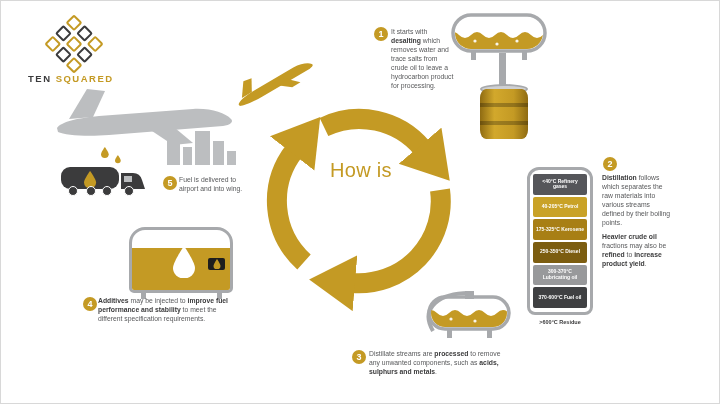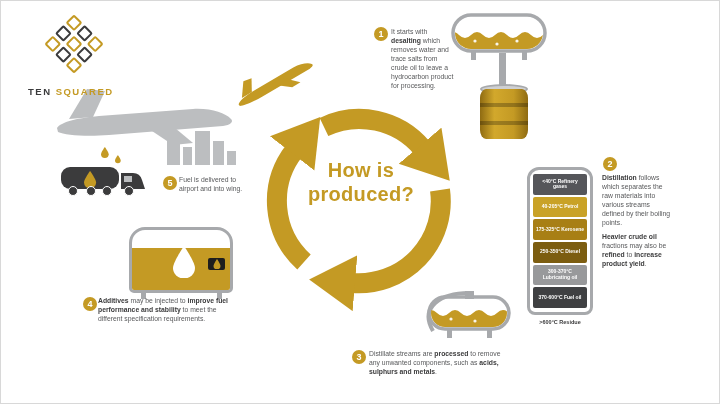"TEN SQUARED" .logo-text { top: 85px -> 72px }
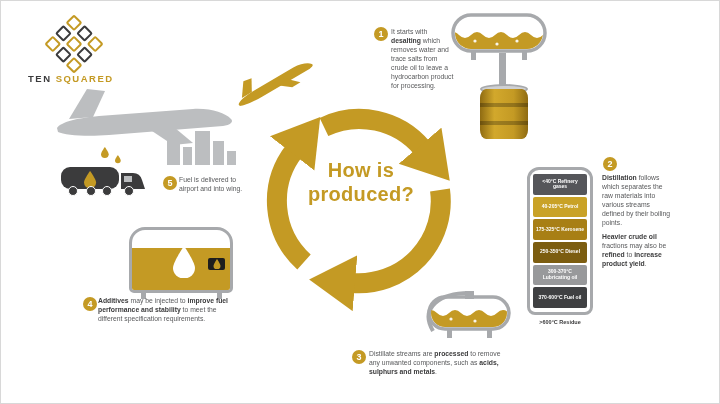"How is" .title { font-weight: bold -> normal }
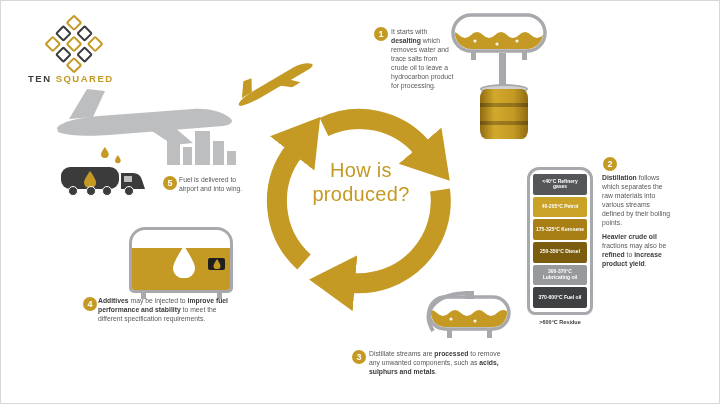"produced?" div { html: <div>produced?</div> -> none }
